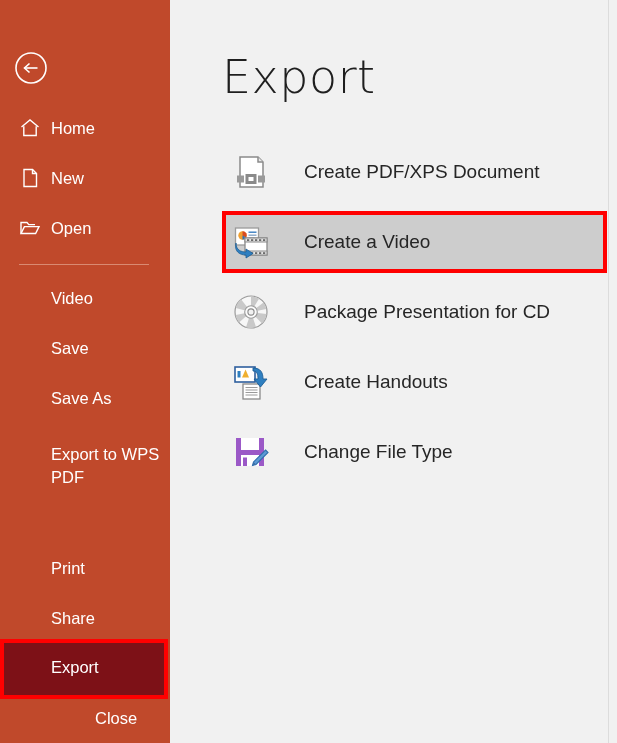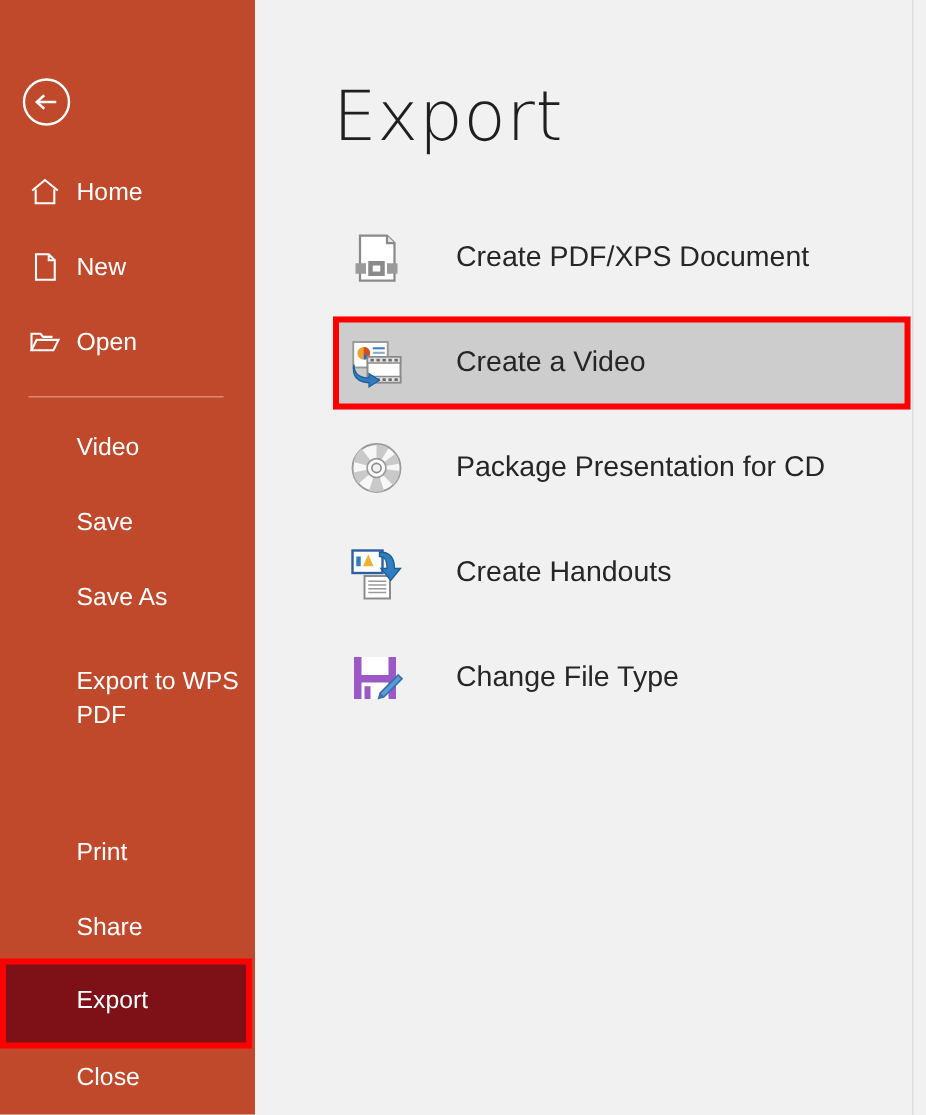"Close" div.nav-item { margin-left: none -> 44px }
